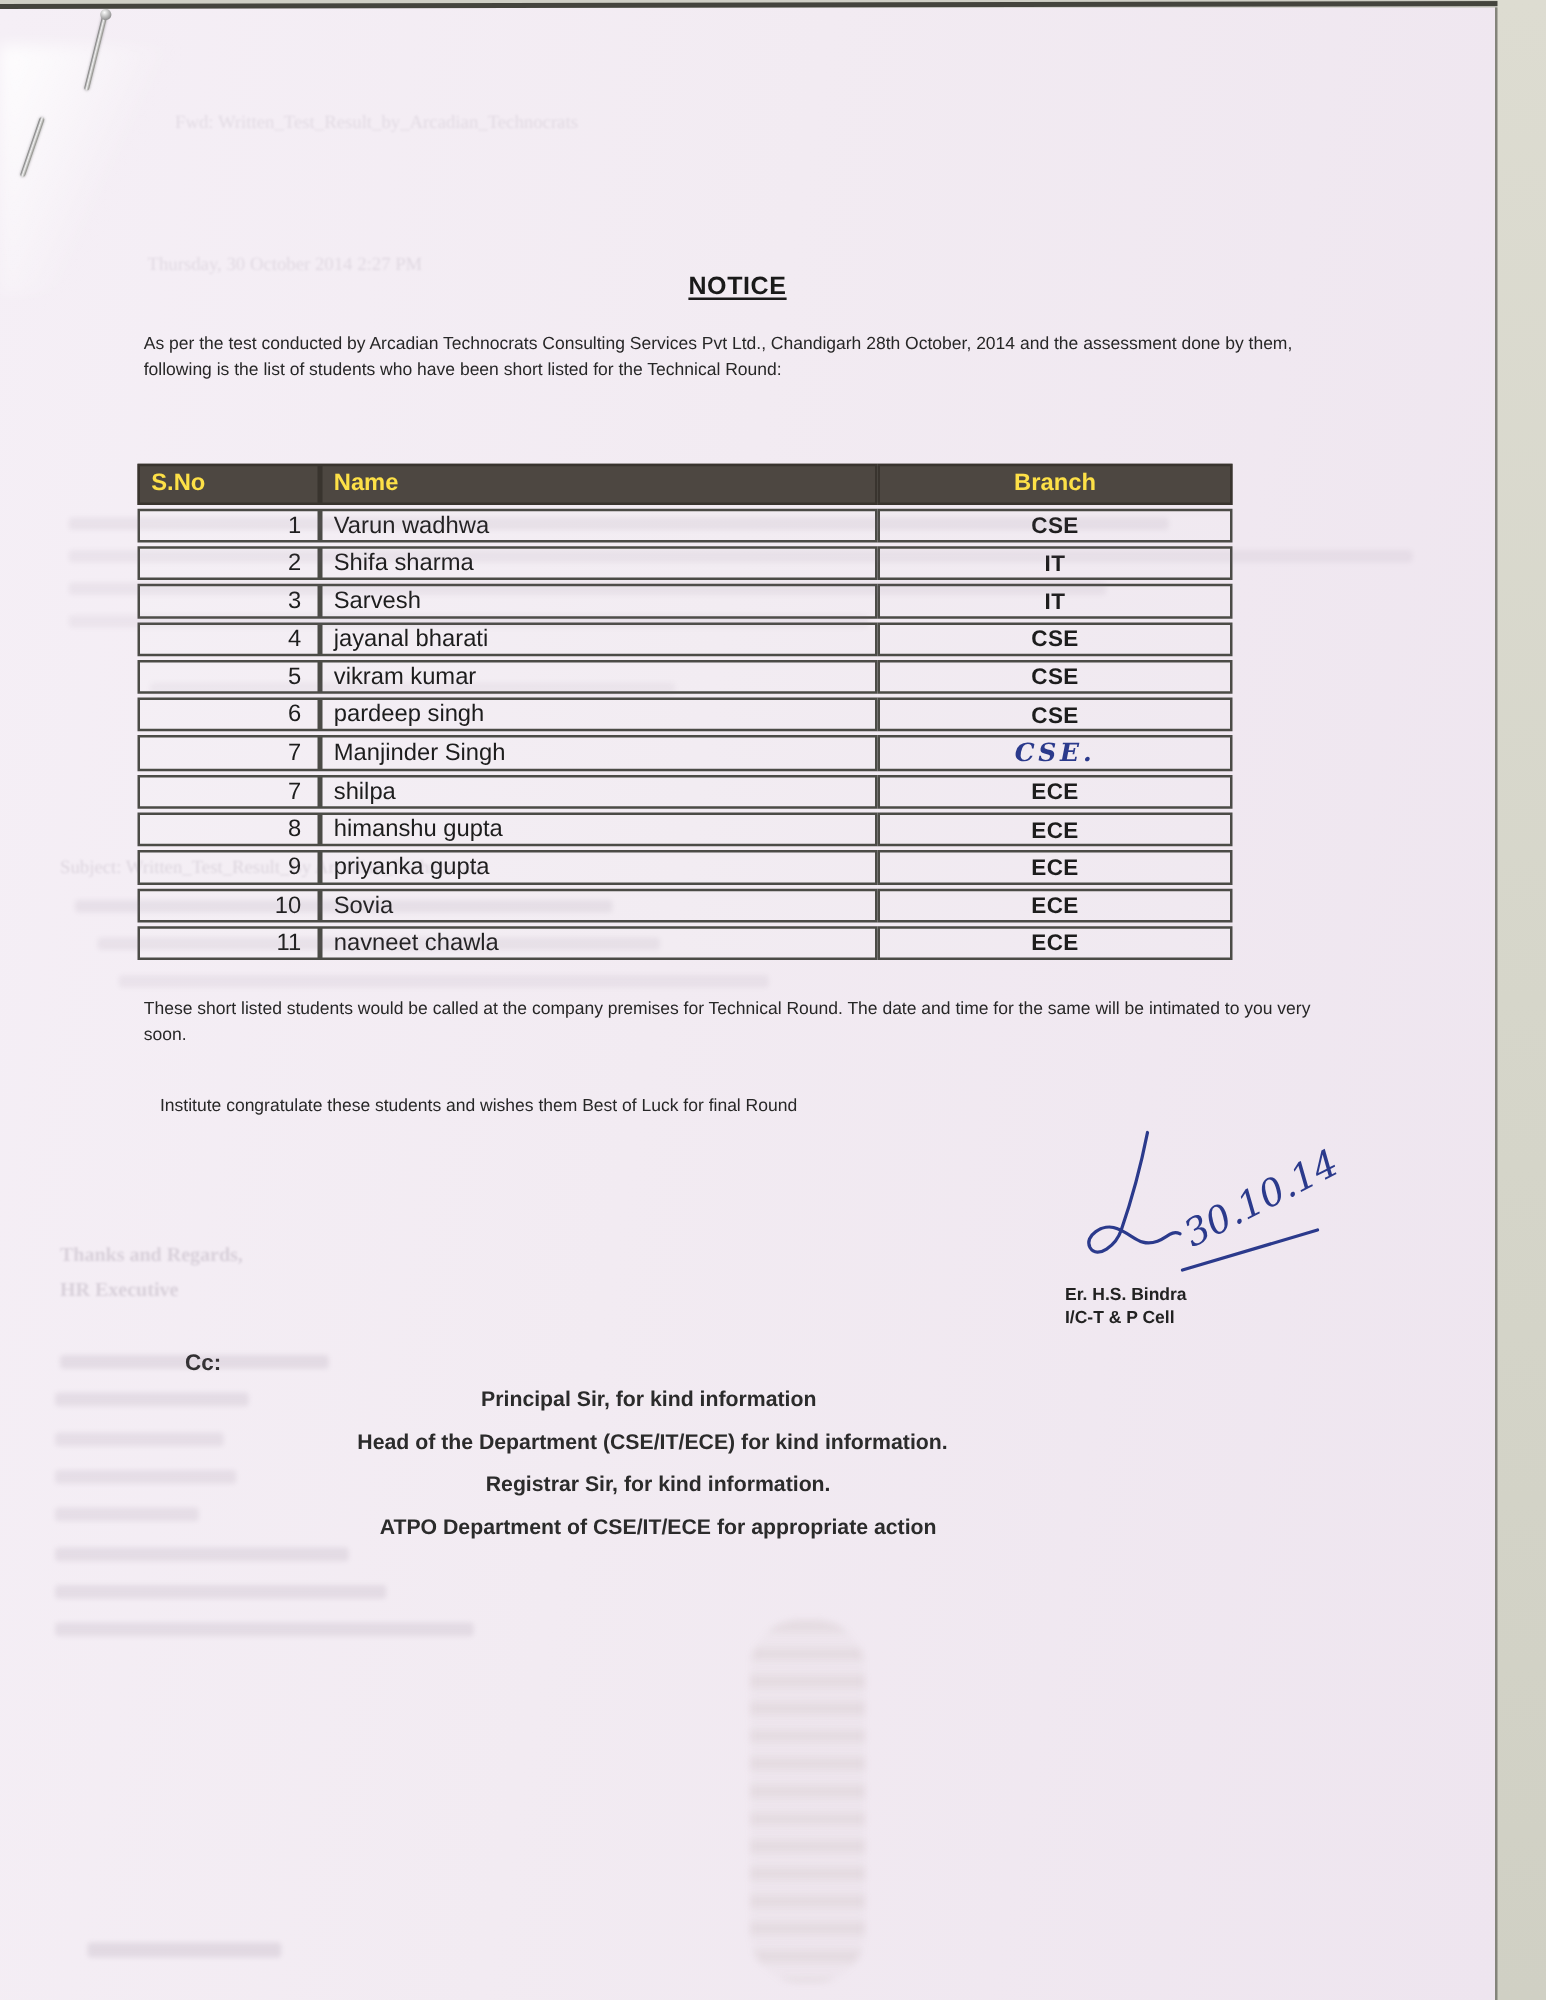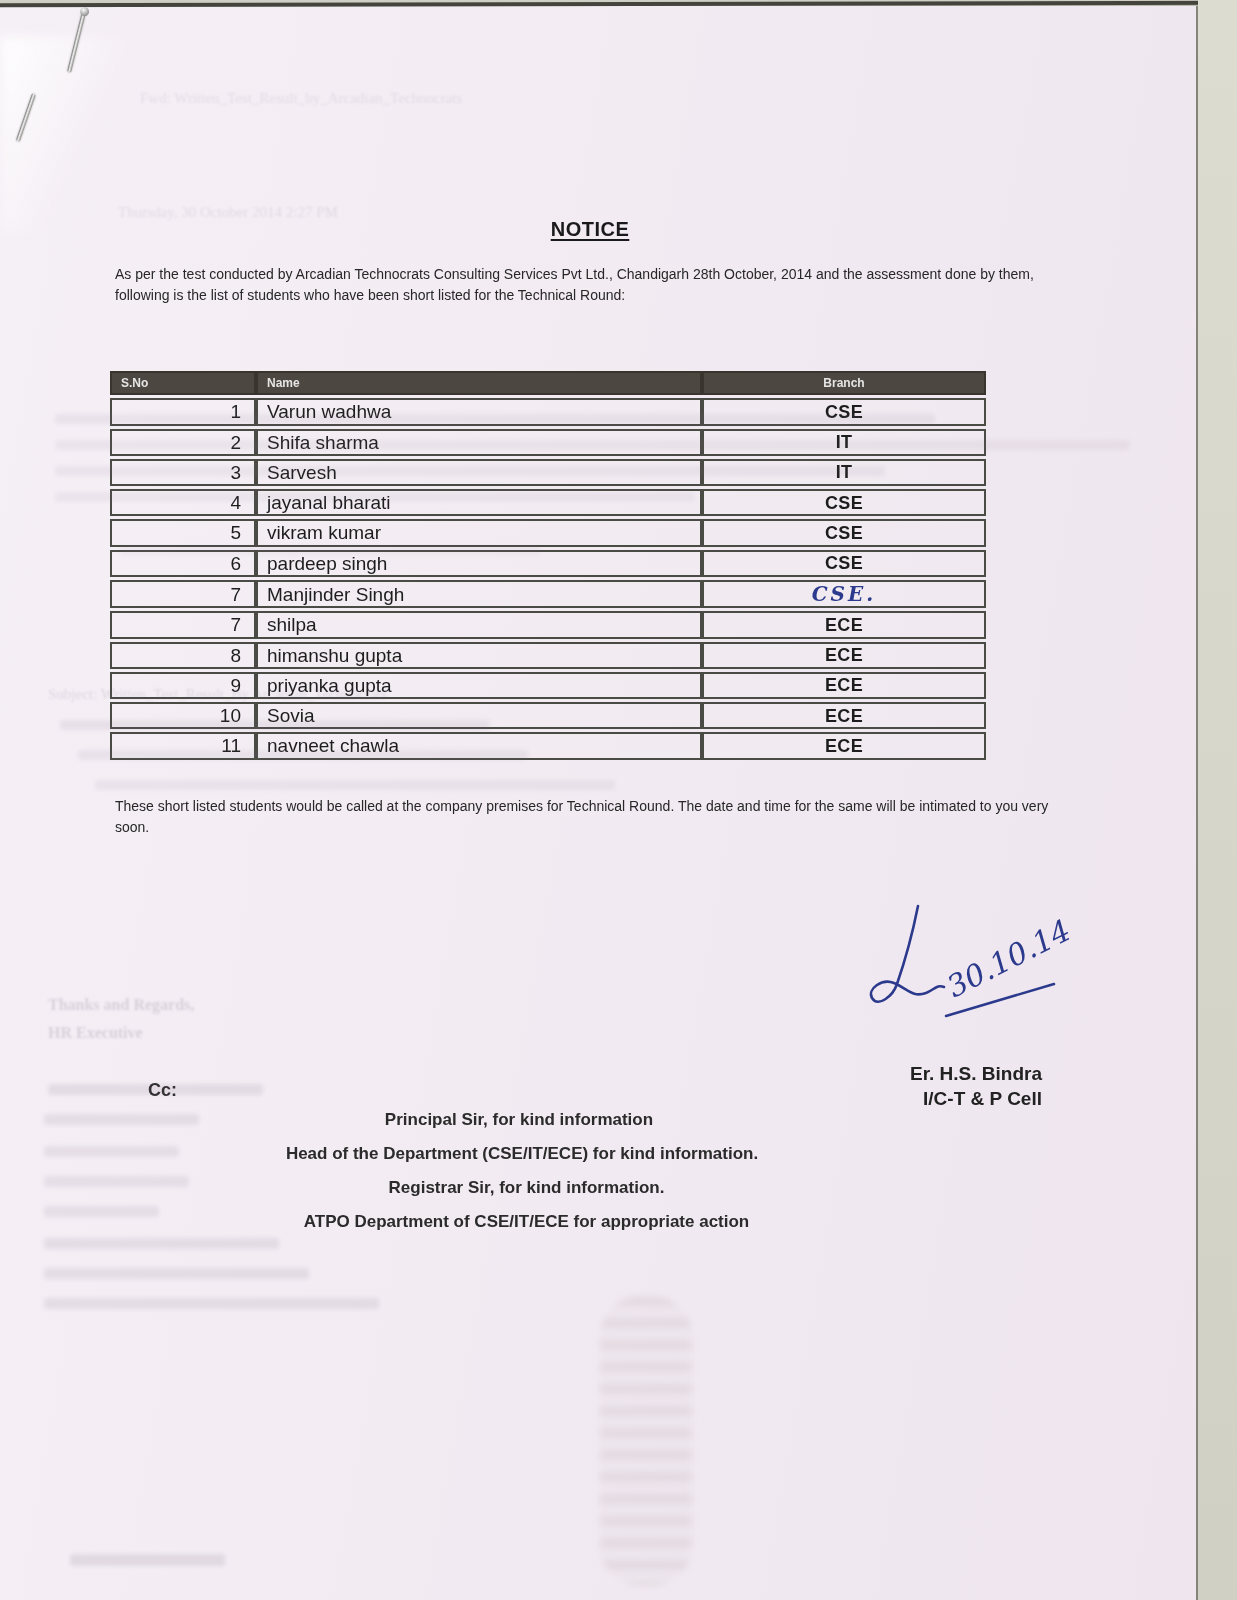"S.No" #shortlist th { color: #e5e5e5 -> #fde047; font-size: 12px -> 19px }
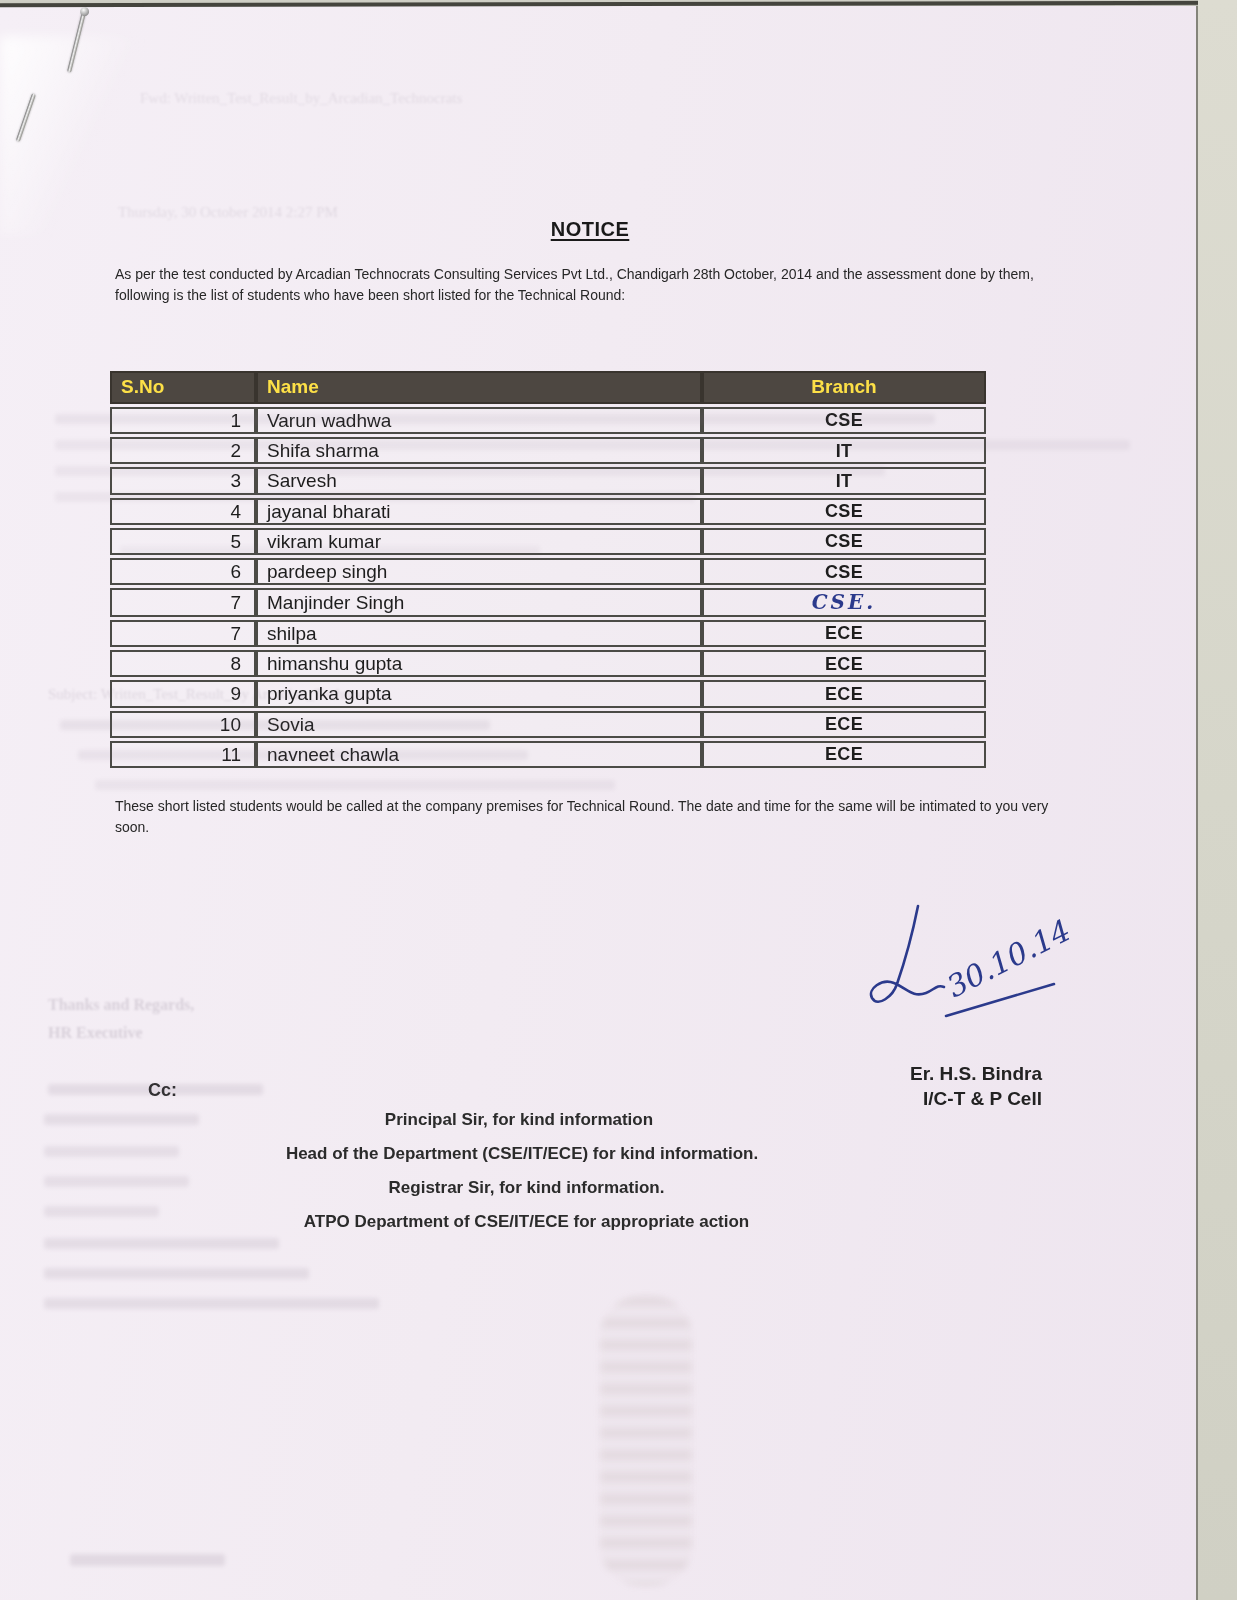"Institute congratulate these students" div.abs { html: none -> <div>Institute congratulate these students and wishes them Best of Luck for final Round</div> }
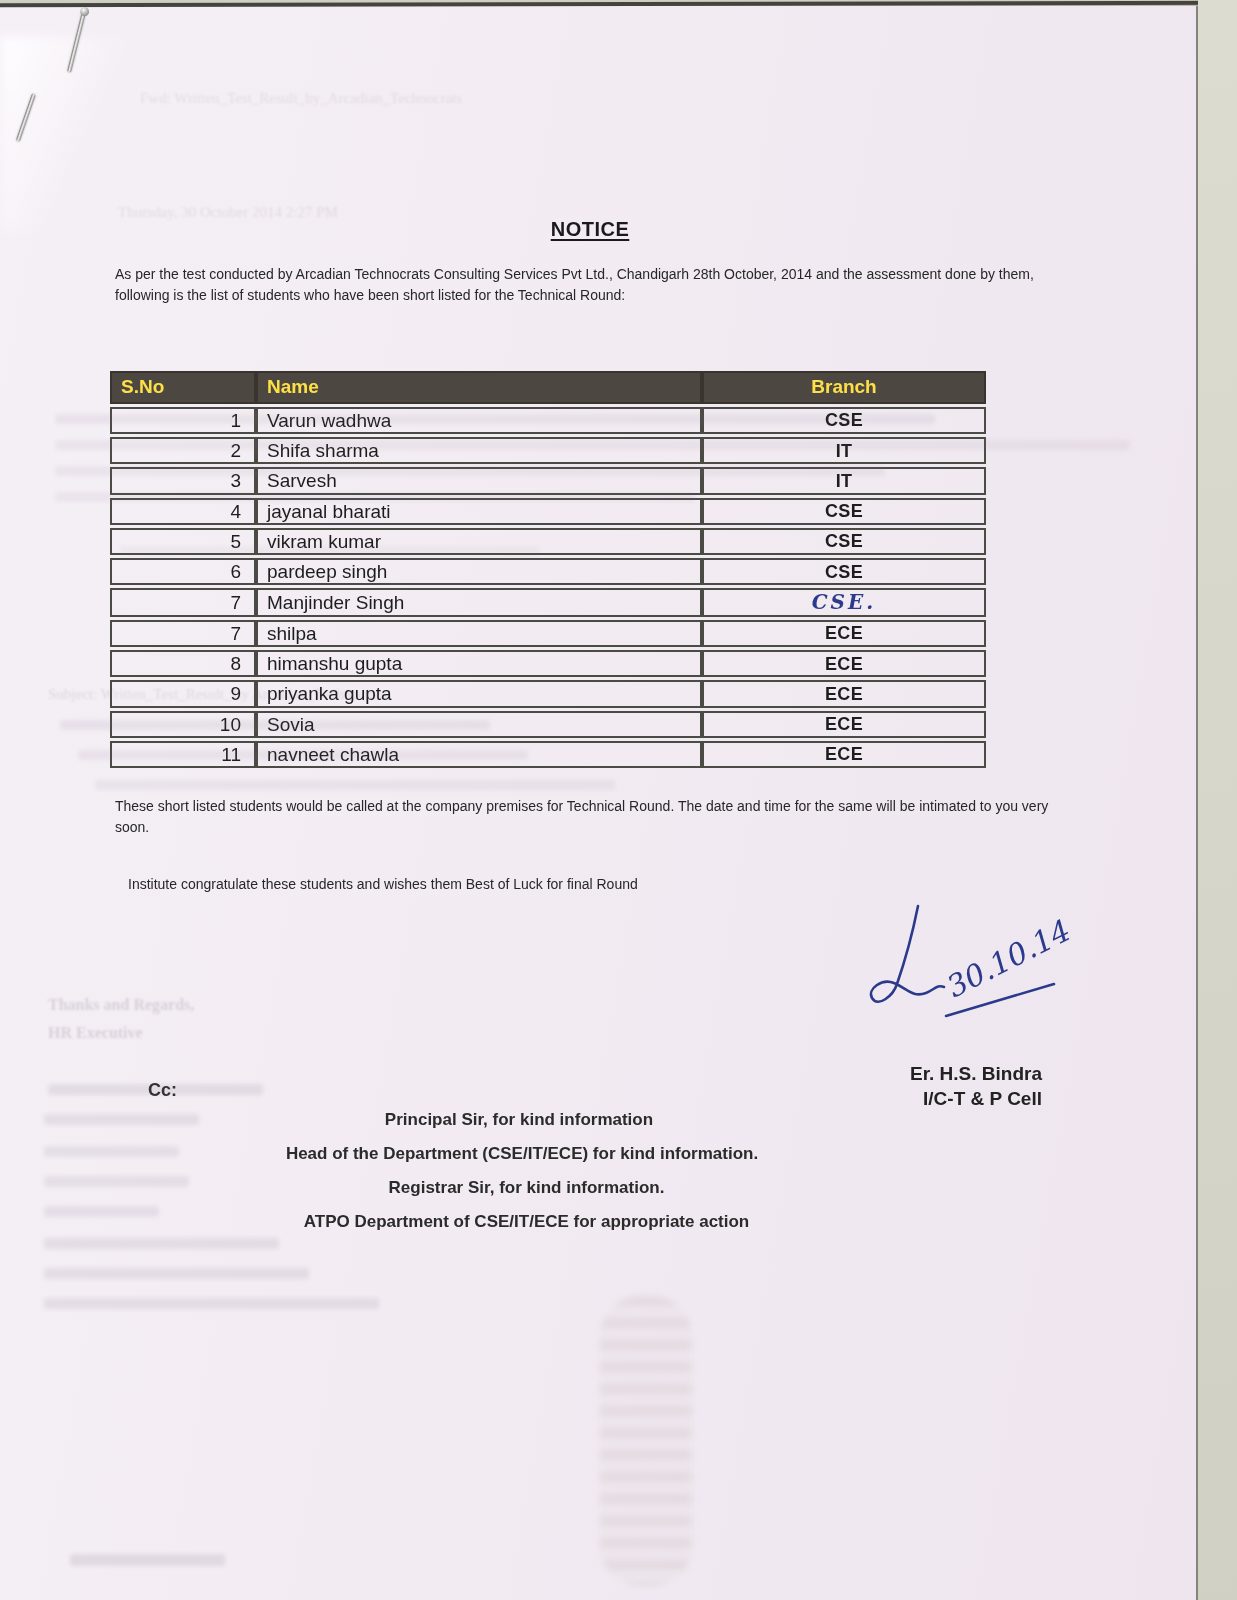"Er. H.S. Bindra" #signatory { font-size: 19px -> 14px; text-align: right -> left; top: 1056px -> 1020px }
